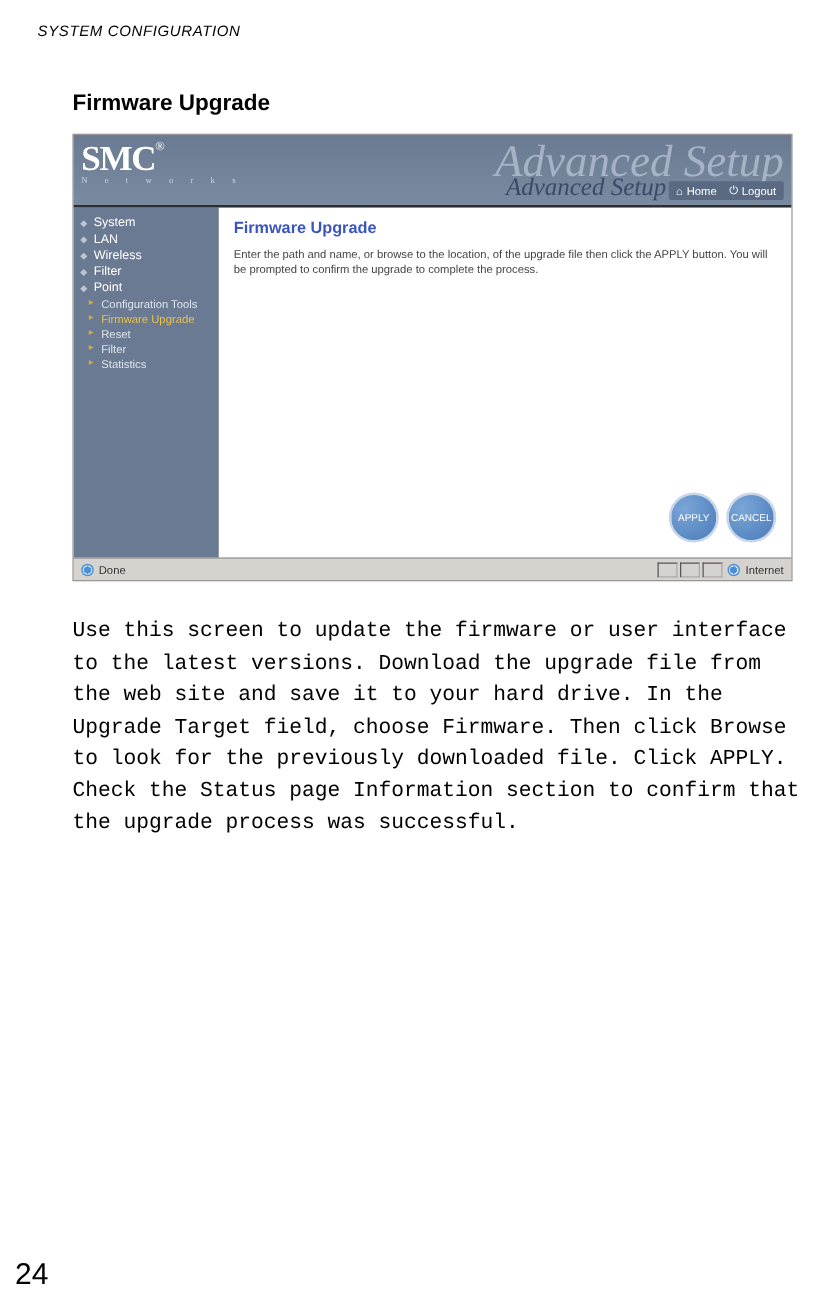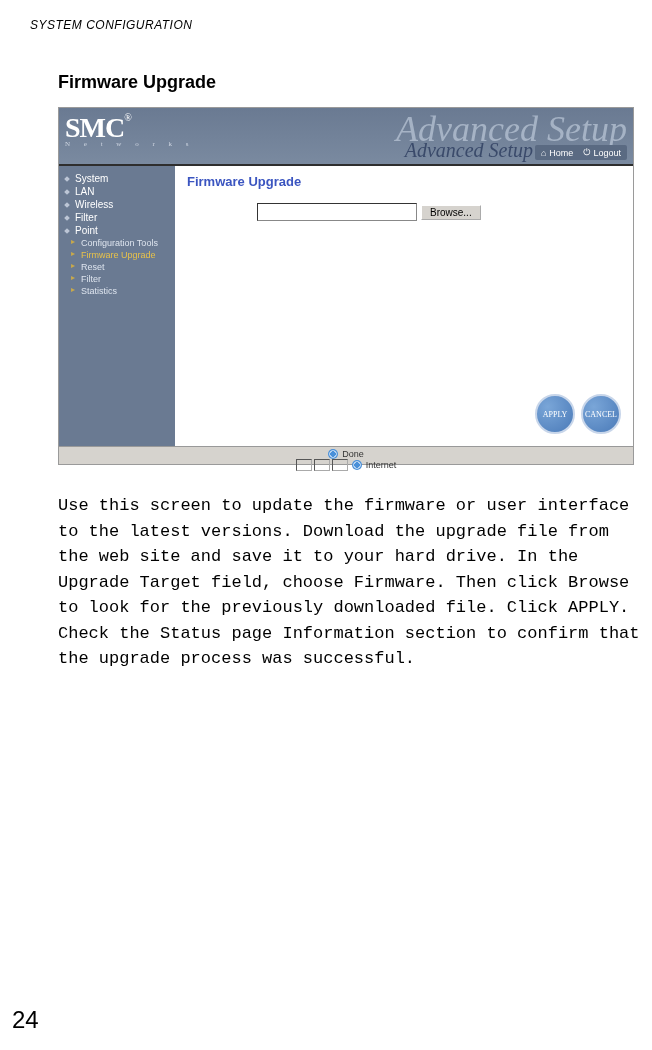"Enter the path and name," p { html: none -> <p>Enter the path and name, or browse to the location, of the upgrade file then click the APPLY button. You will be prompted to confirm the upgrade to complete the process.</p> }
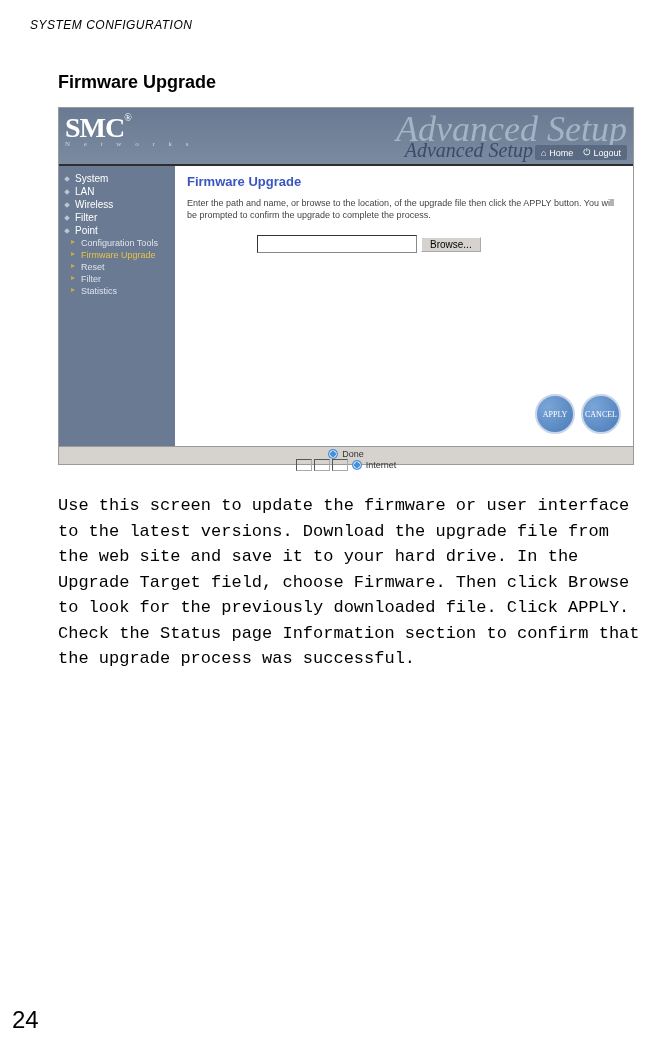"Browse..." div.upload-row { html: <div> <input> <button>Browse...</button> </div> -> none }
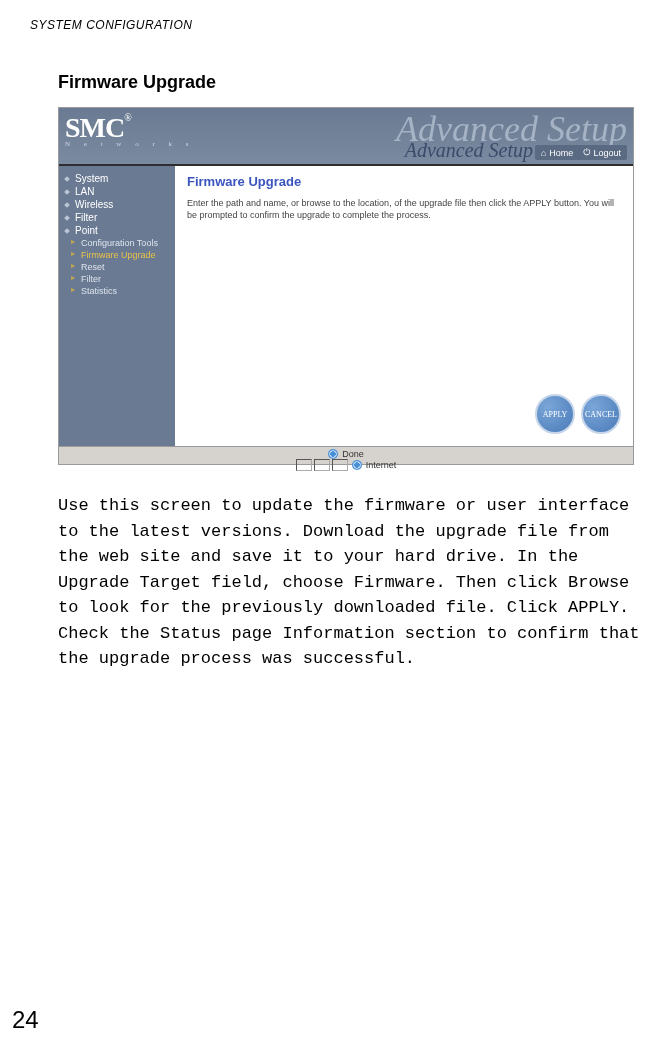"APPLY" .circle-btn { font-family: Liberation Serif, serif -> none }
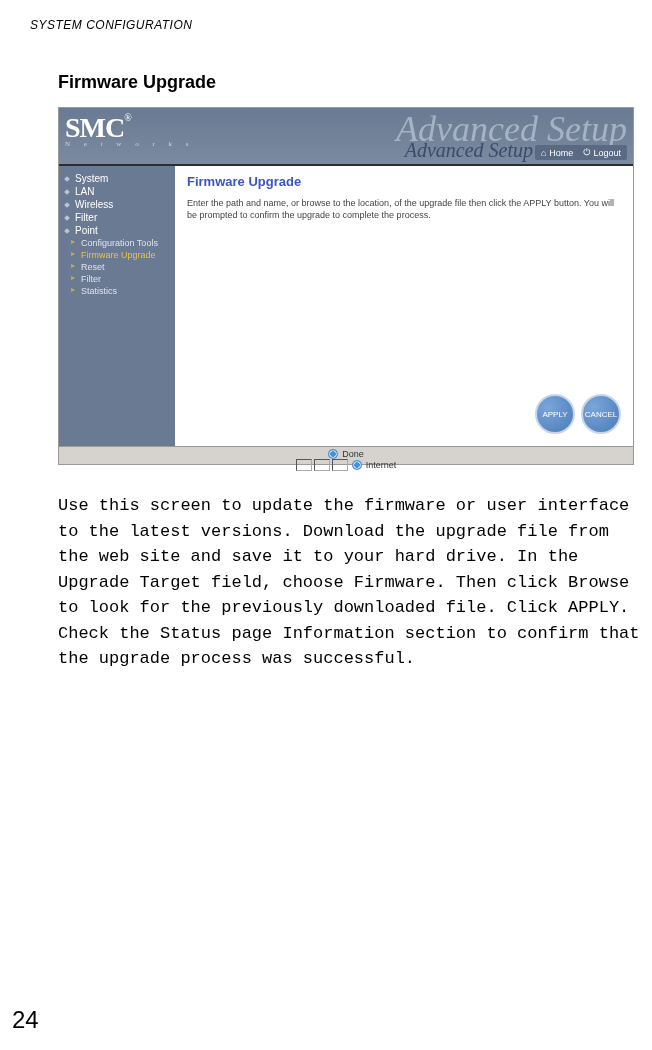"Done" .status-bar { flex-direction: column -> none }
